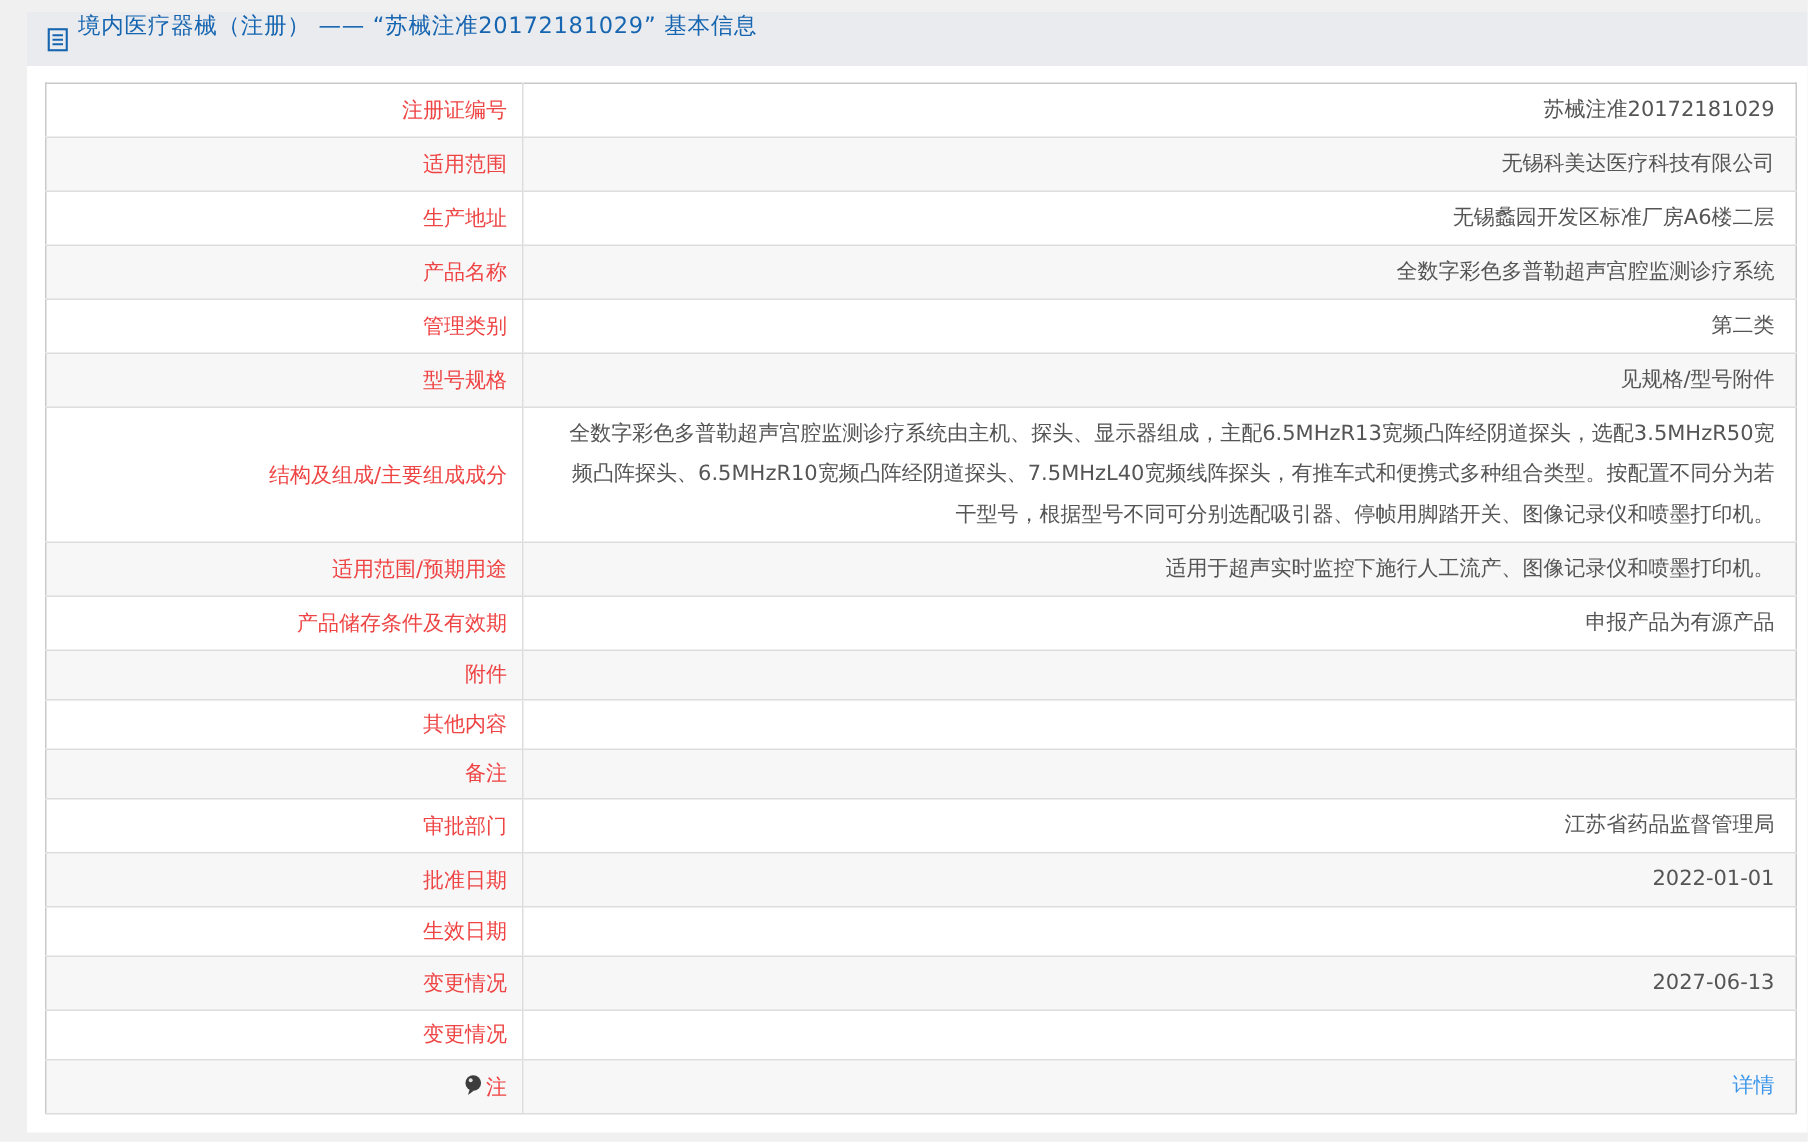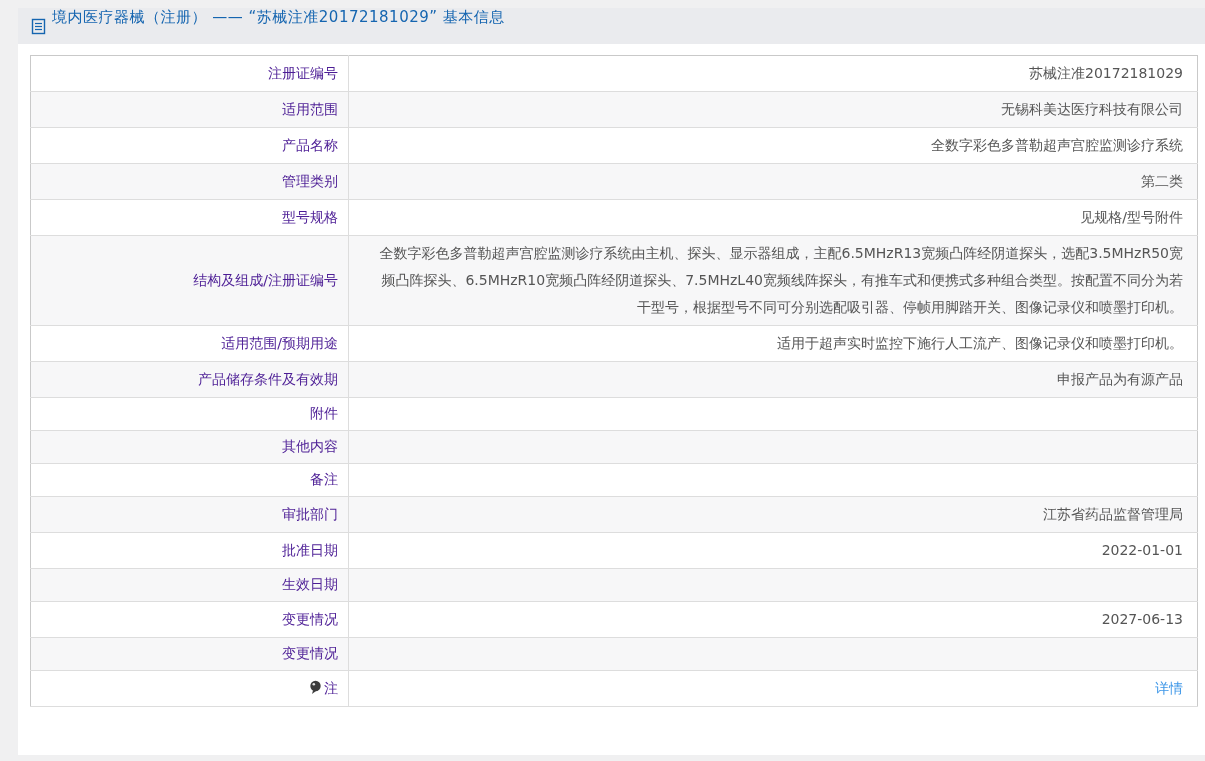"注册证编号" table.info-table th { color: #4c1d95 -> #ef4444 }
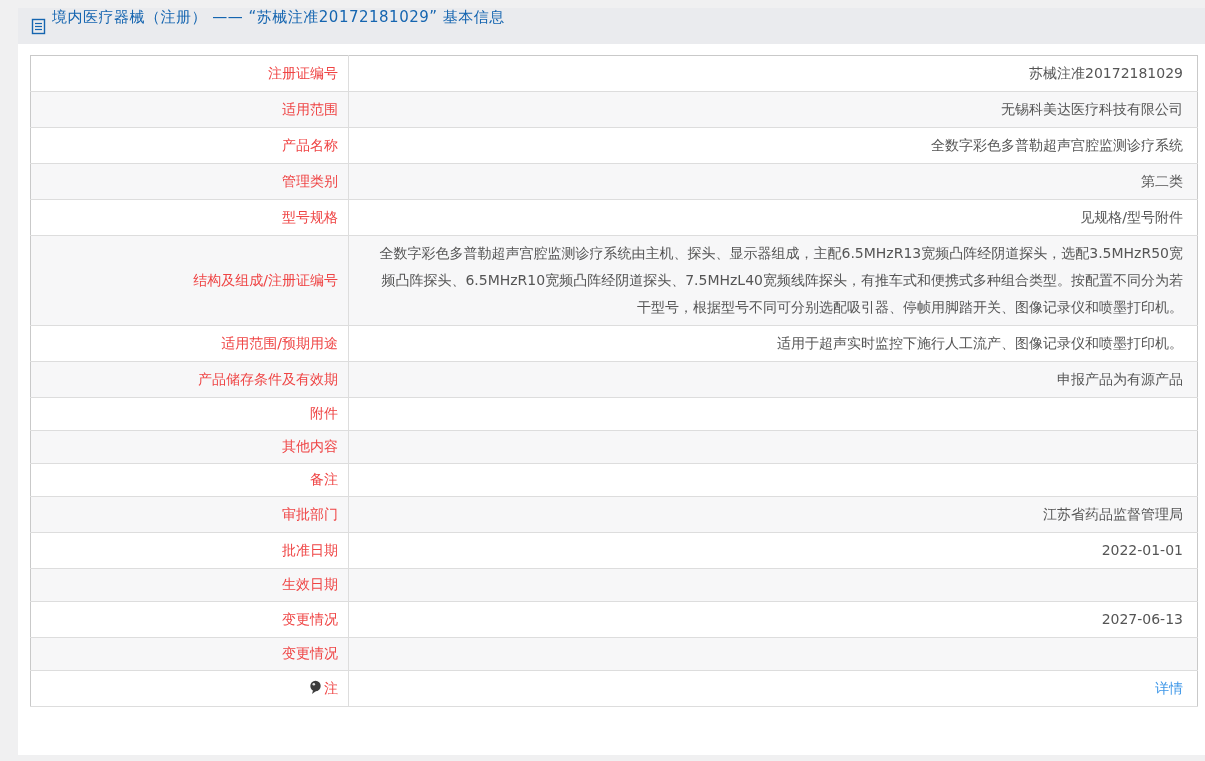"生产地址" tr { html: none -> <tr> <th>生产地址</th> <td>无锡蠡园开发区标准厂房A6楼二层</td> </tr> }
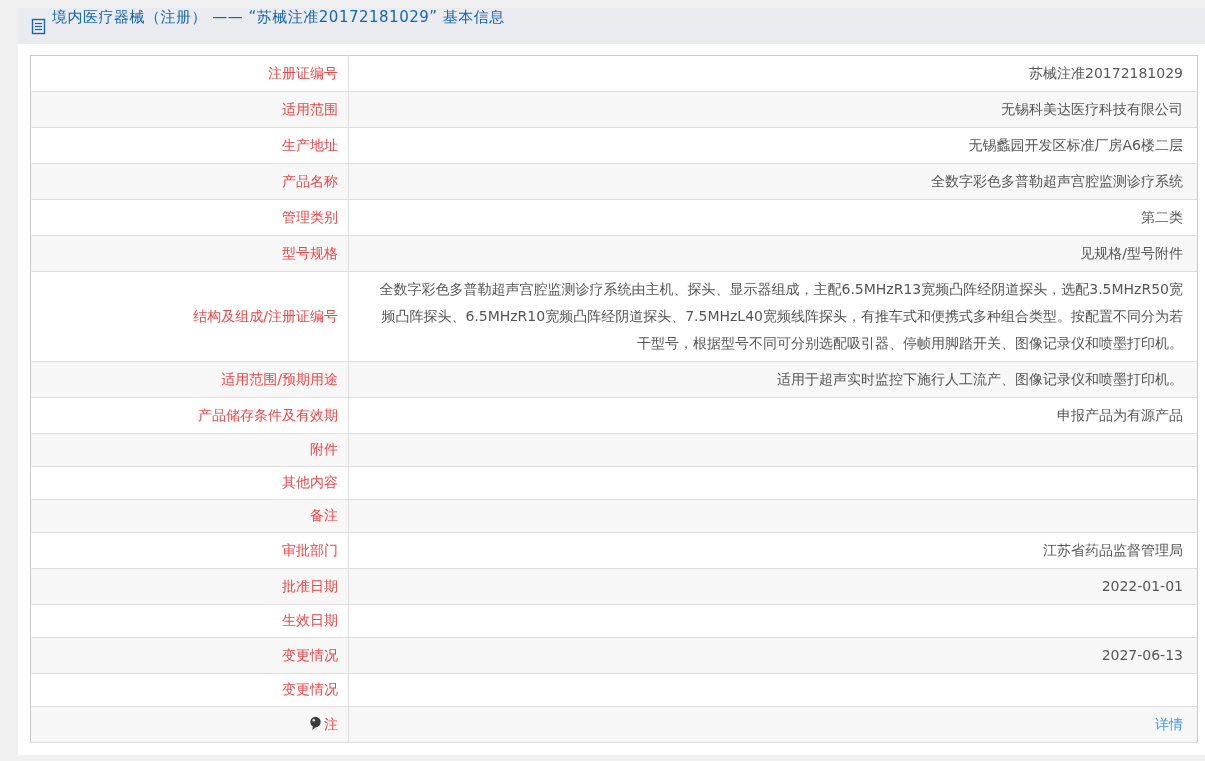"结构及组成/注册证编号" th { text: /注册证编号 -> /主要组成成分 }
